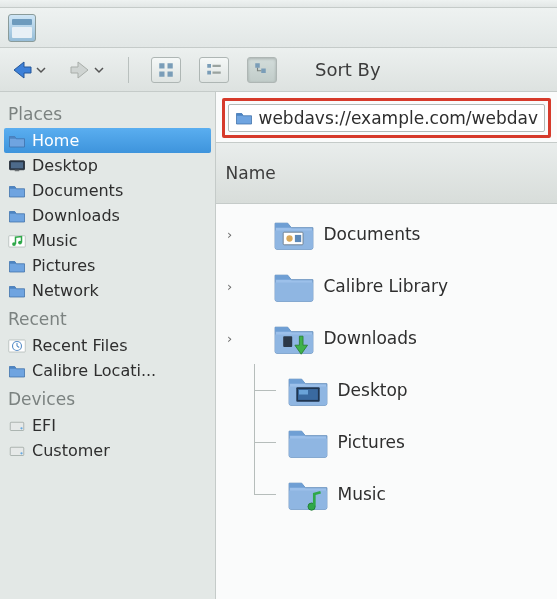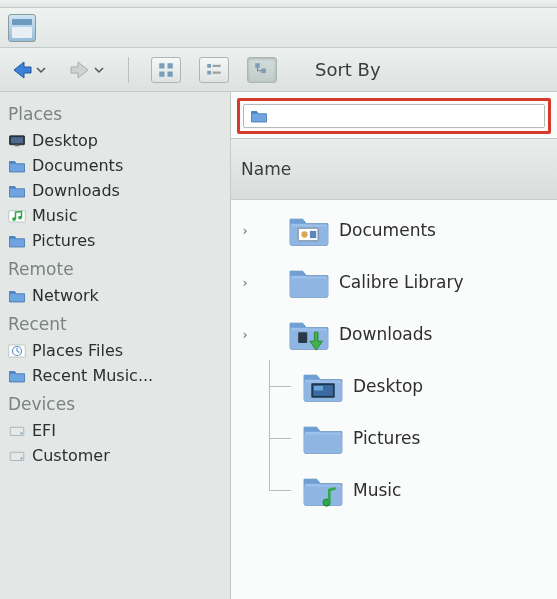"webdavs://example.com/webdav" span { html: none -> <span>webdavs://example.com/webdav</span> }
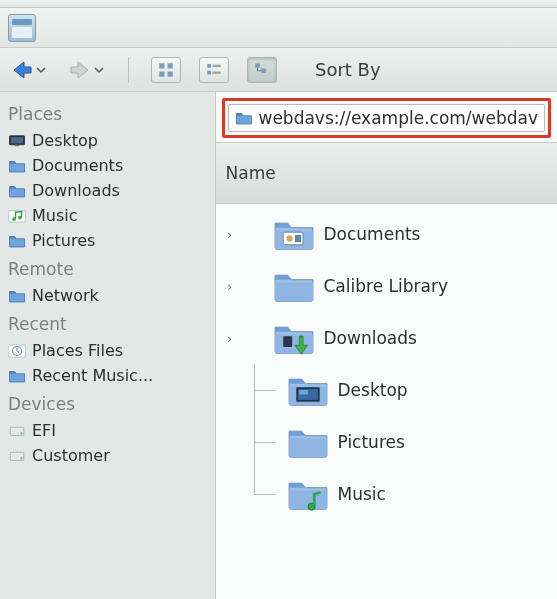"Home" div.place-item { html: none -> <div> <svg> <use></use> </svg> <span>Home</span> </div> }
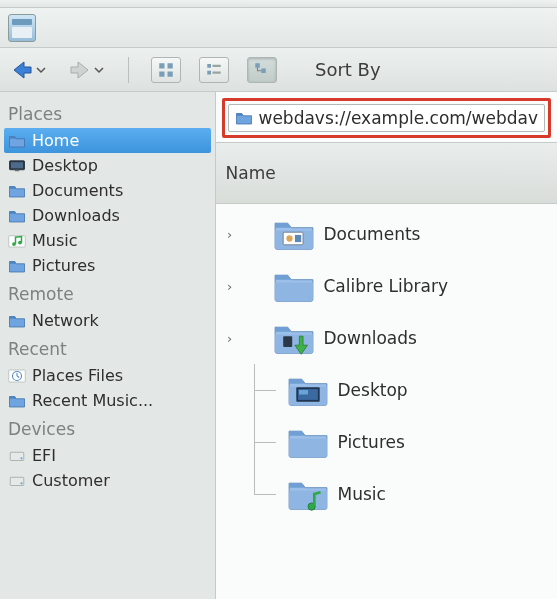"Remote" div.section-header { html: <div>Remote</div> -> none }
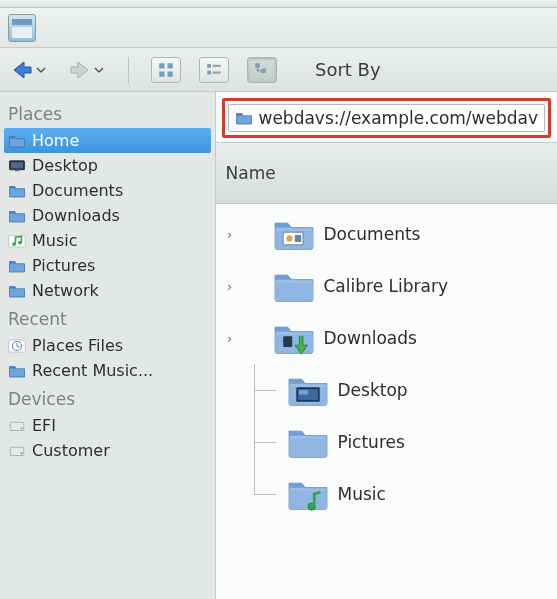"Places Files" span { text: Places -> Recent }
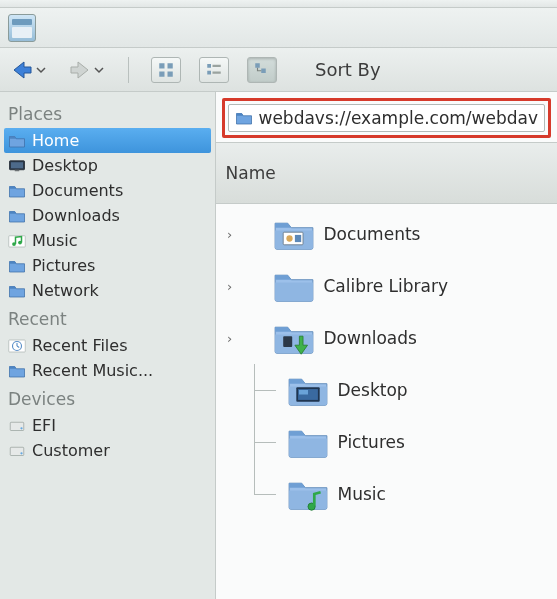"Recent Music..." span { text: Recent Music -> Calibre Locati }
